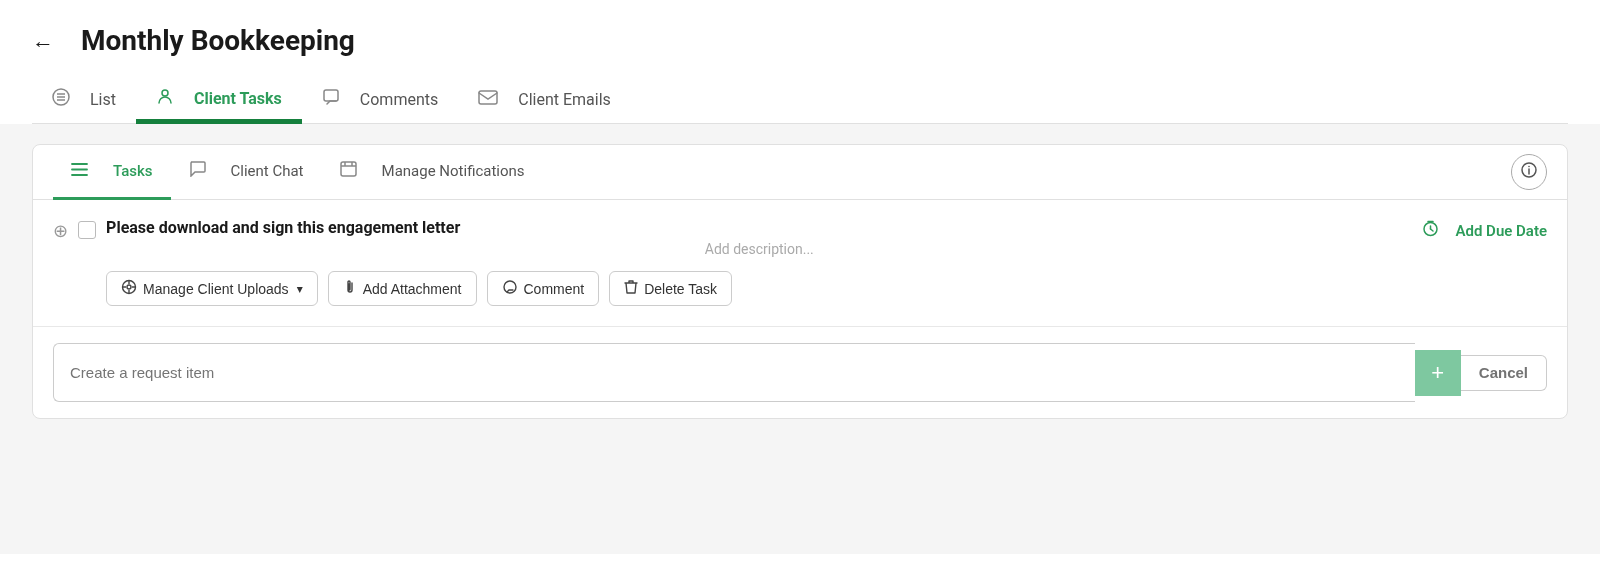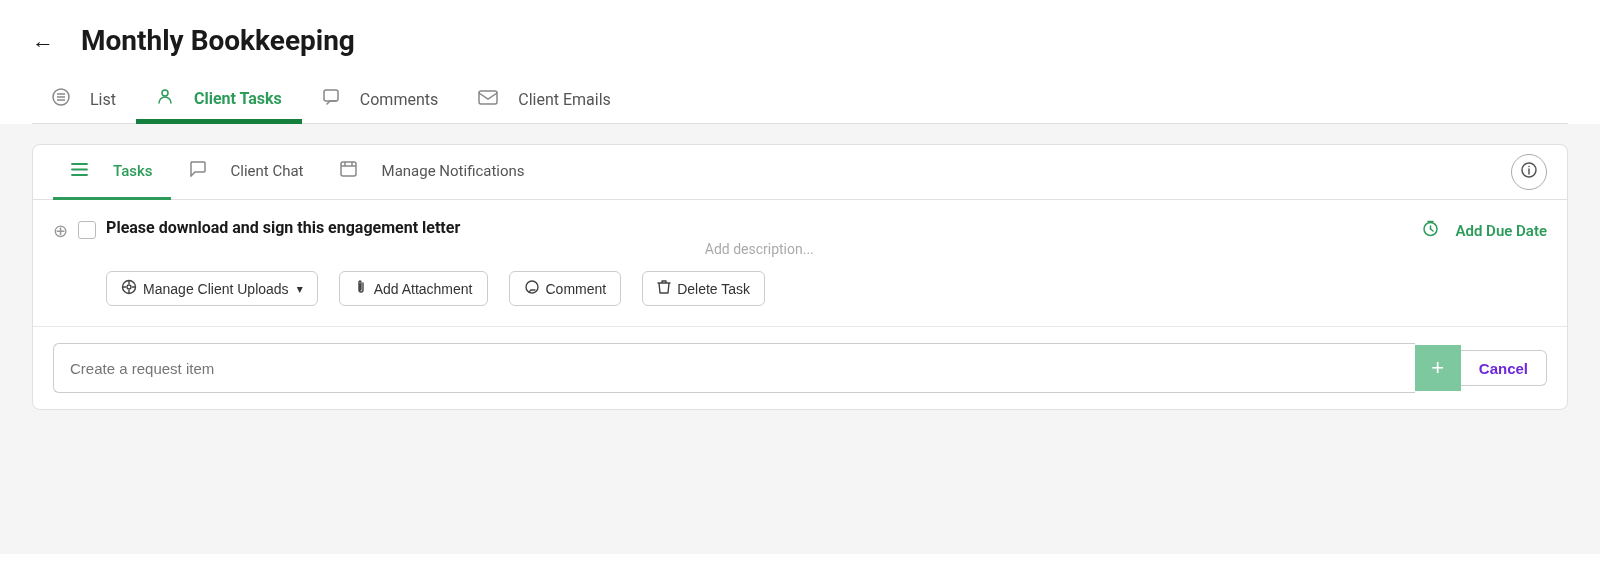"Manage Client Uploads" .task-actions { gap: 21px -> 10px }
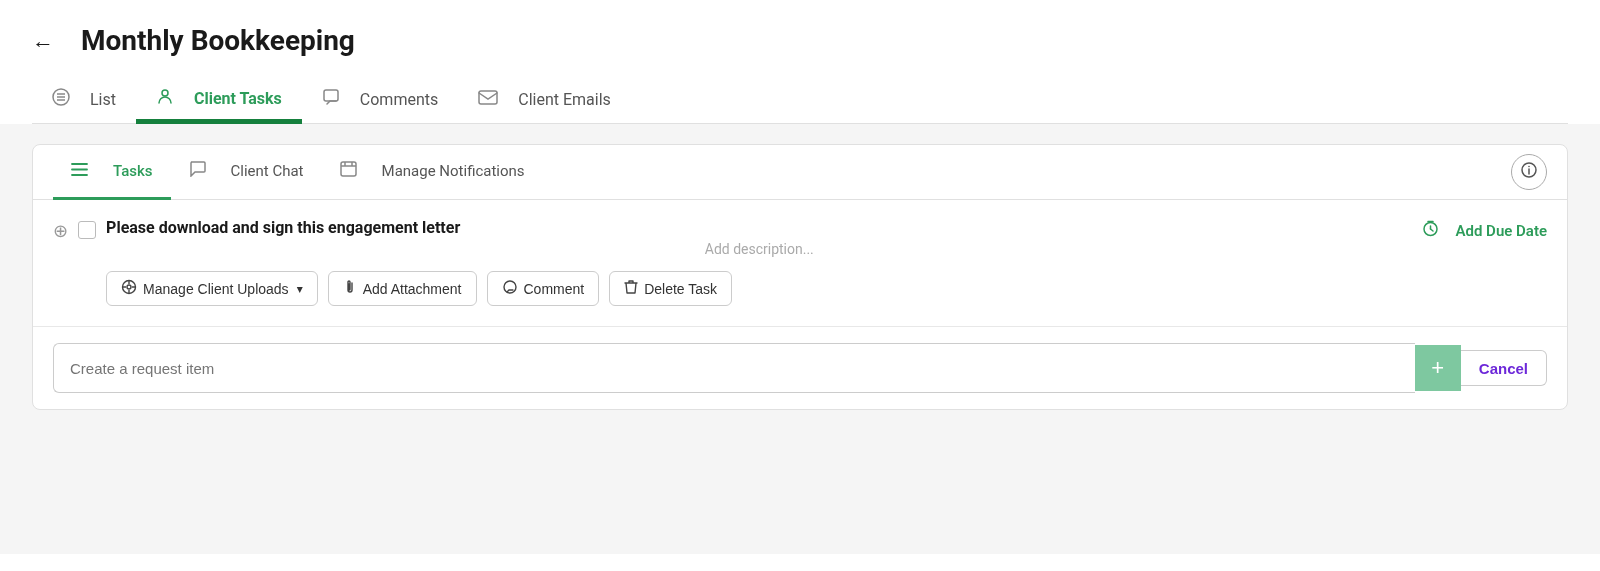"Create a request item" .create-input { height: 50px -> 59px }
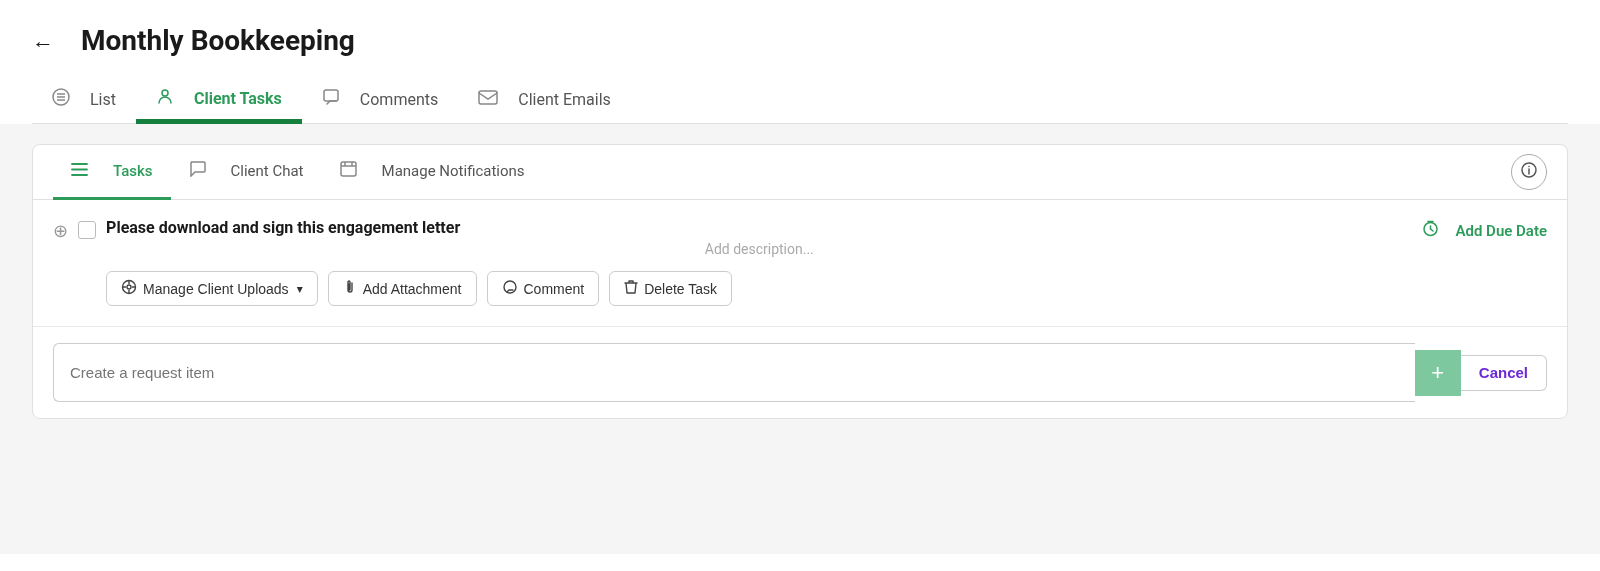"Cancel" .cancel-btn { color: #6d28d9 -> #737373 }
